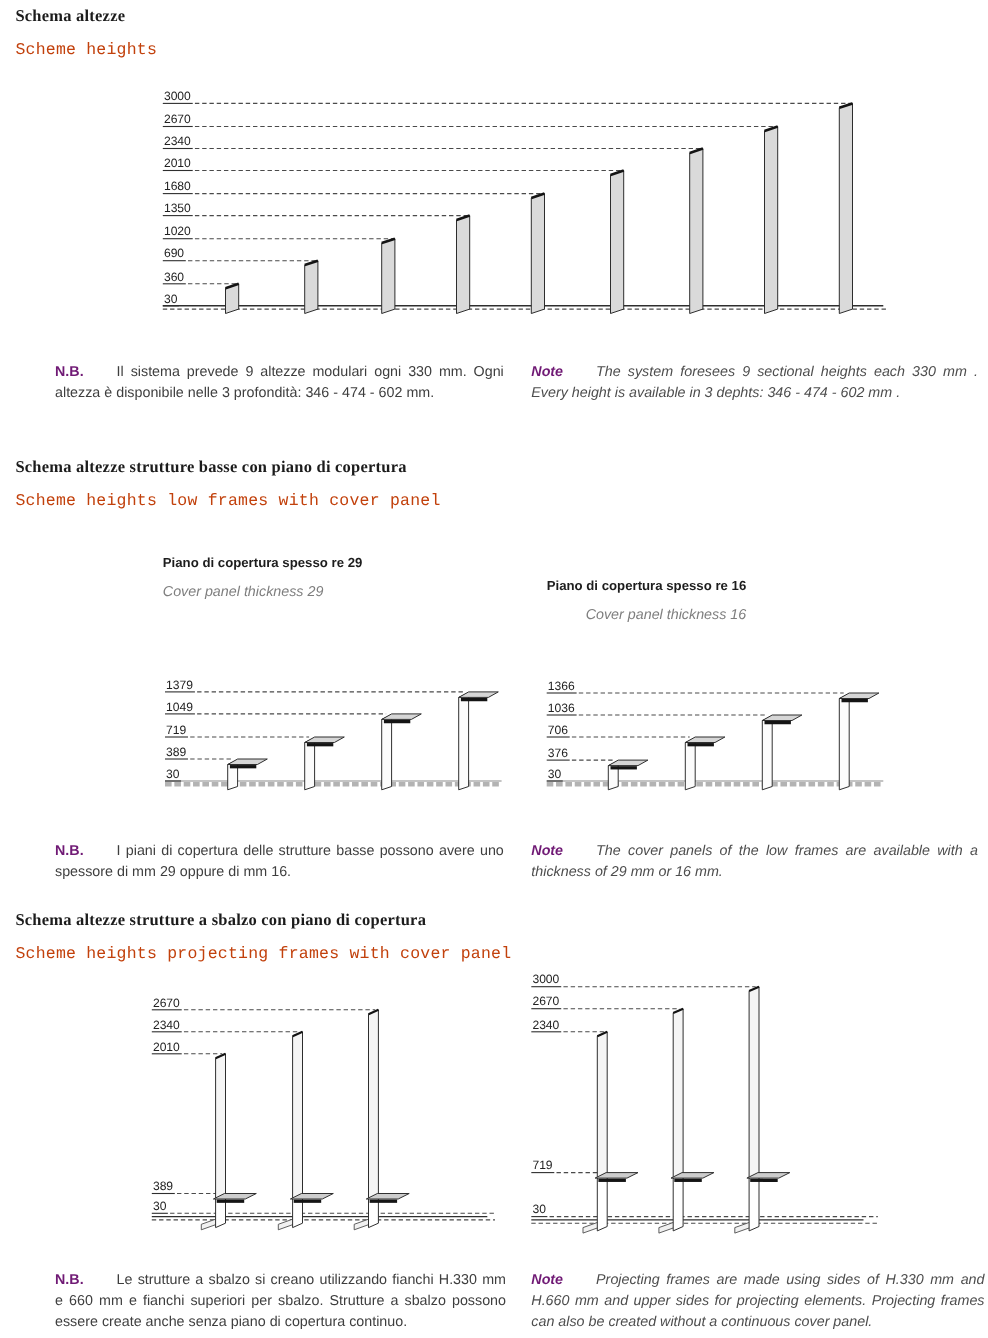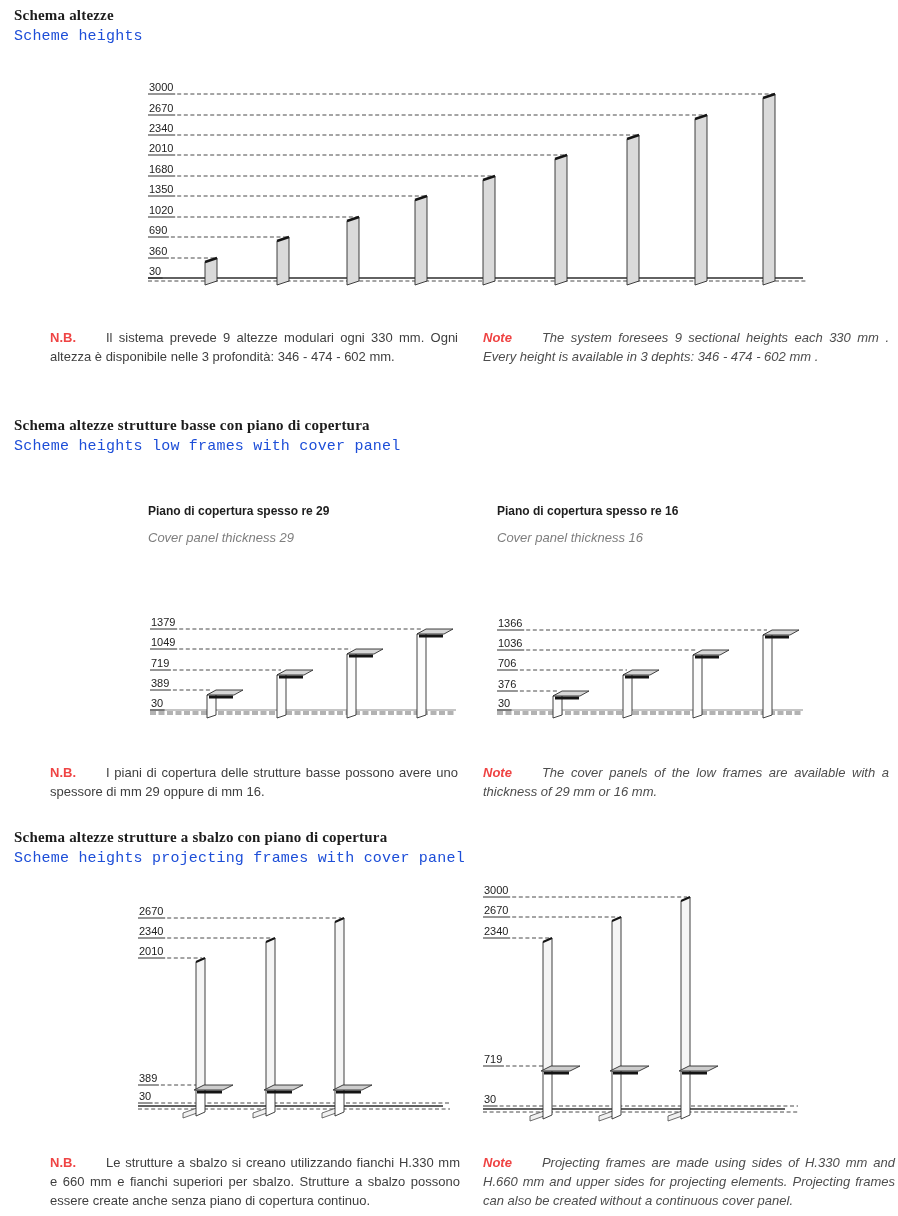"Scheme heights" .t-en { color: #1d4ed8 -> #c2410c; margin-top: 4px -> 13px }
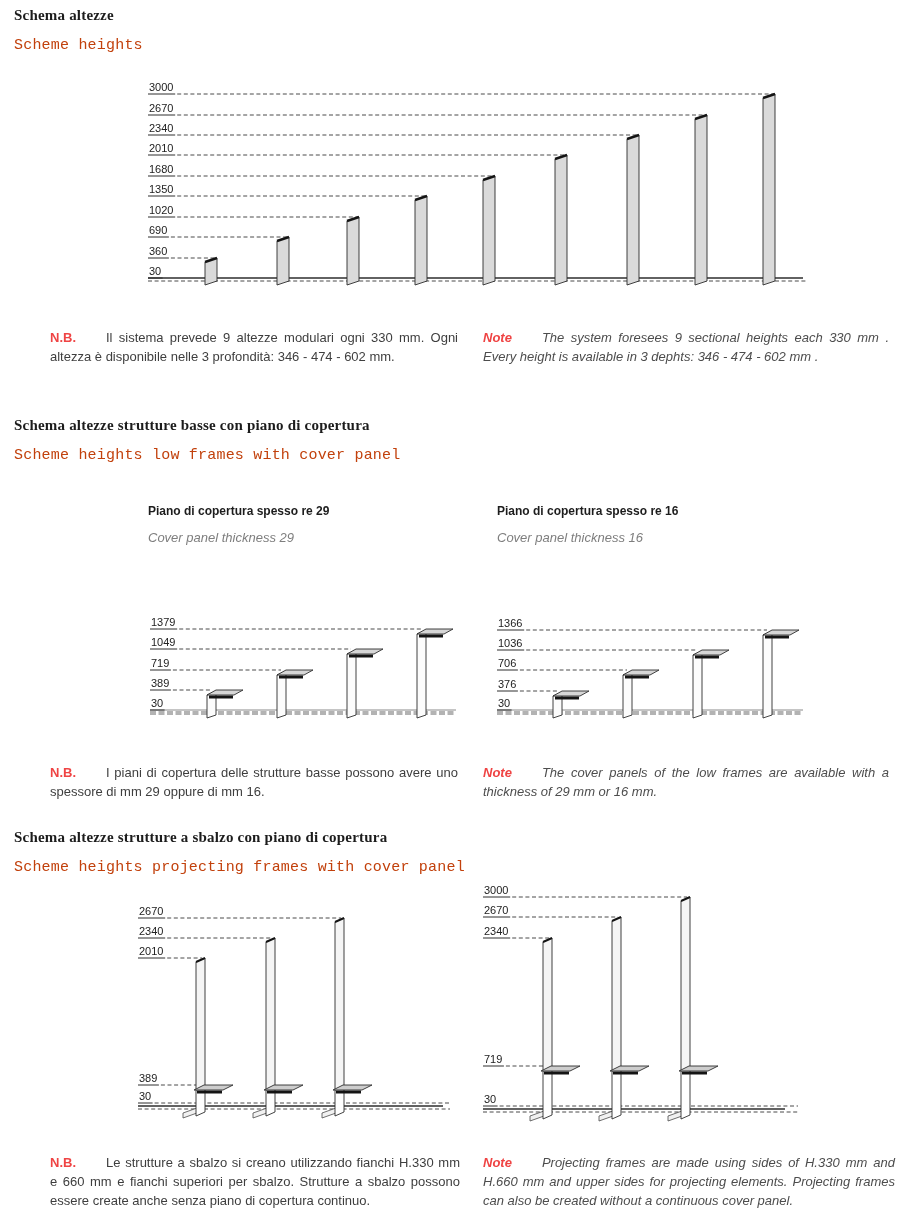"N.B." .note .lbl { color: #ef4444 -> #701a75 }
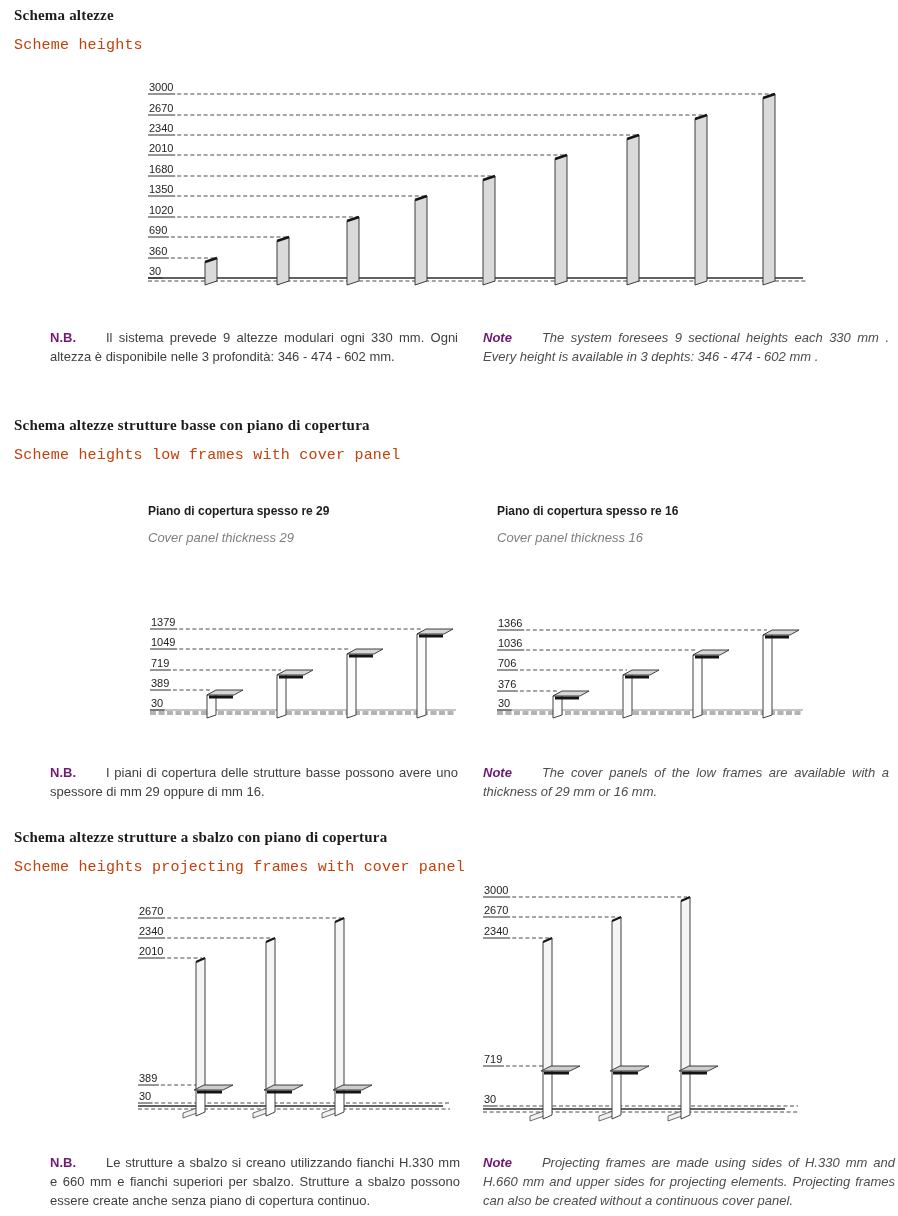"Piano di copertura spesso re 16" div.abs { text-align: none -> right; top: 504px -> 525px }
